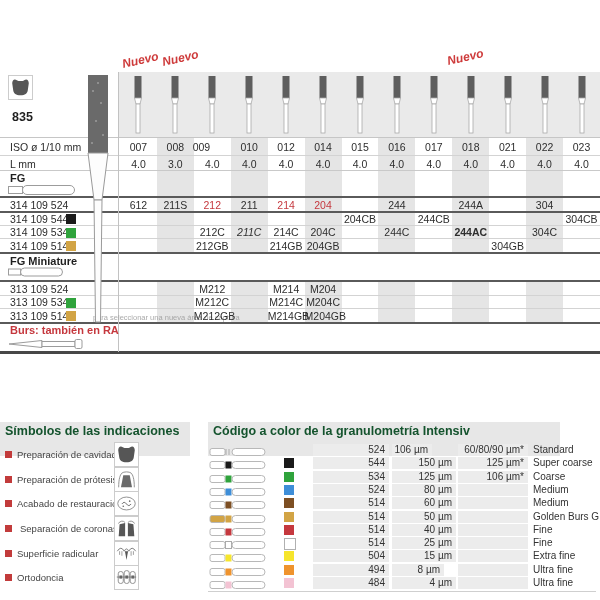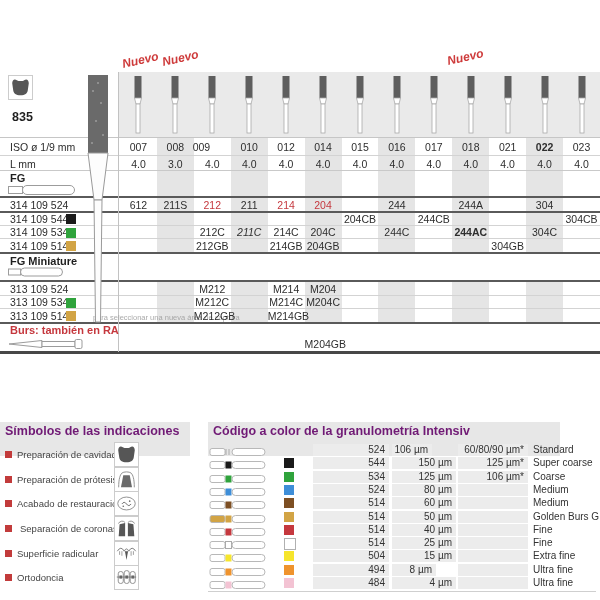"ISO ø 1/9 mm" div.rowlabel { text: 1/9 -> 1/10 }
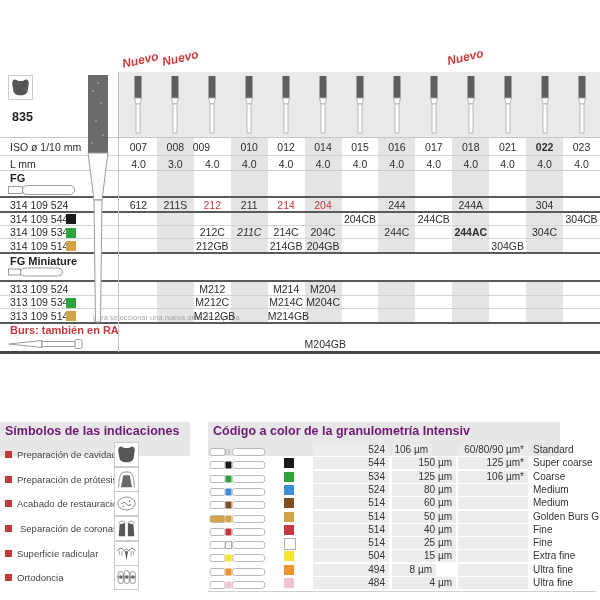"022" div.cell { font-weight: bold -> none }
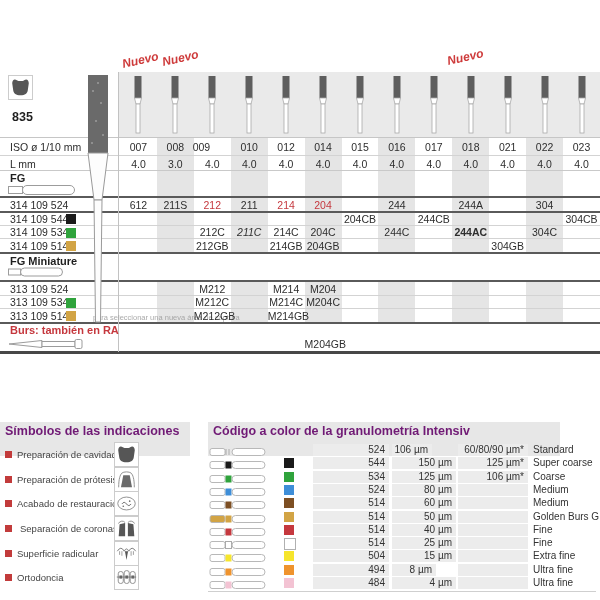"M204GB" div.cell { margin-top: 28px -> none }
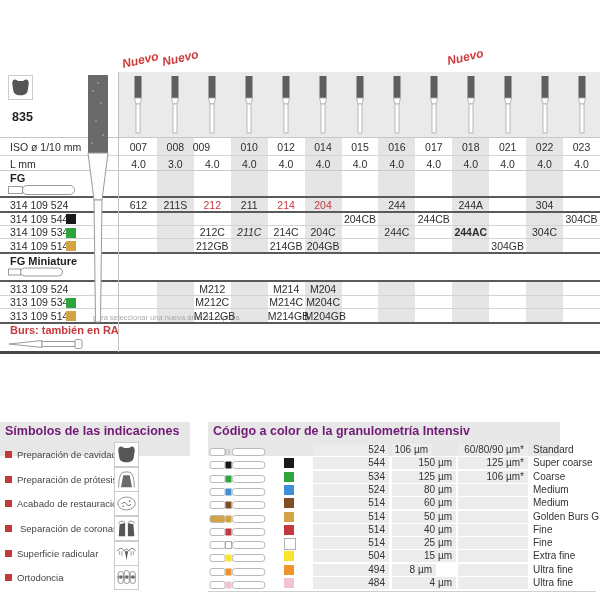"Símbolos de las indicaciones" .panel-head { color: #701a75 -> #14532d }
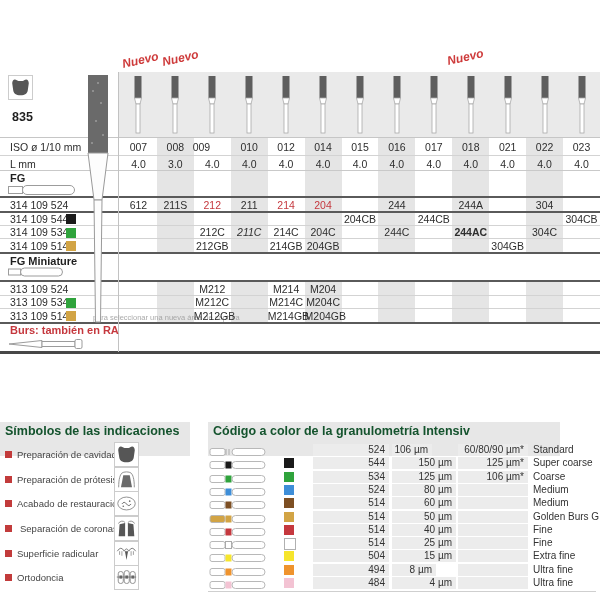"8 µm" div.grit-cell { width: 44px -> 52px }
